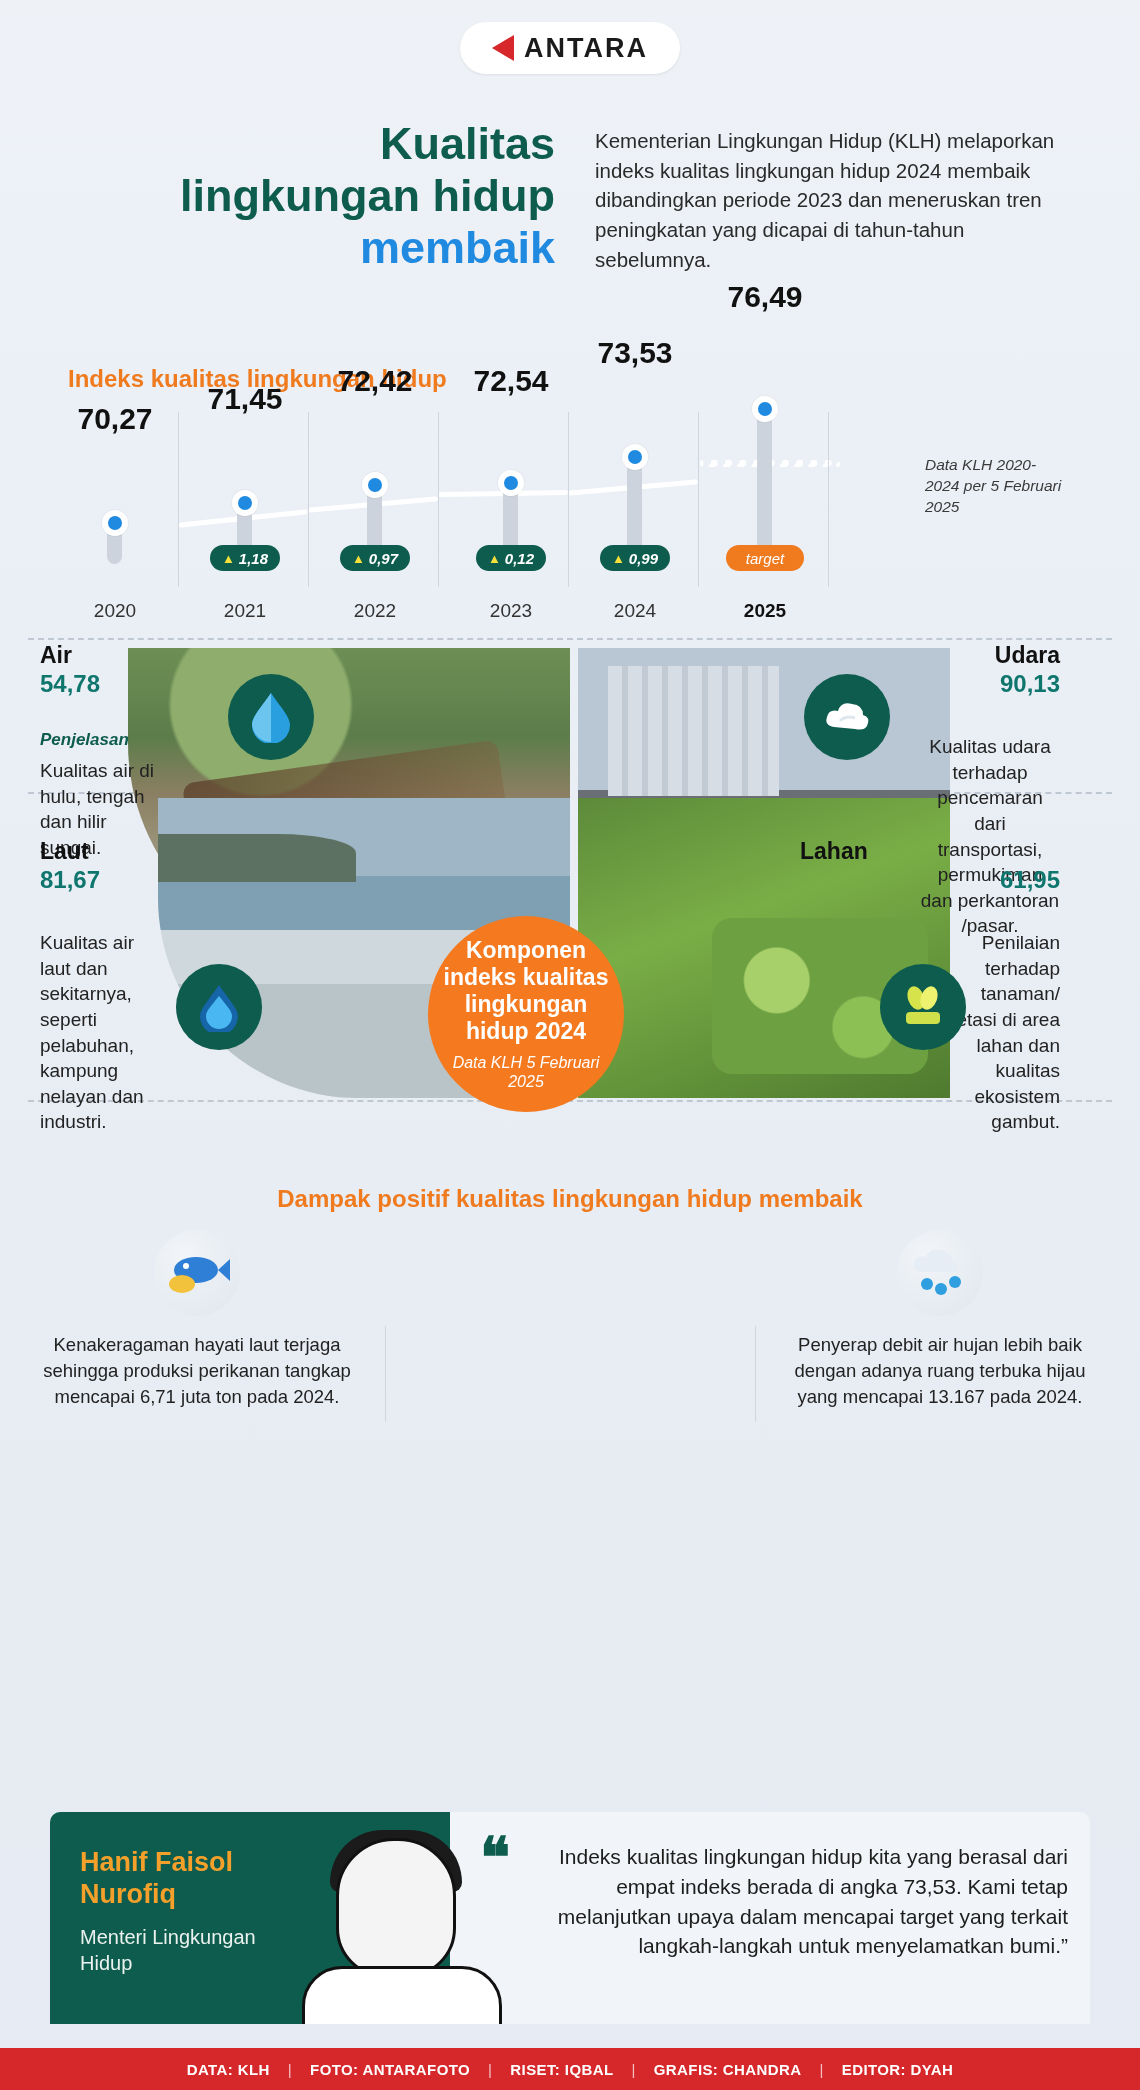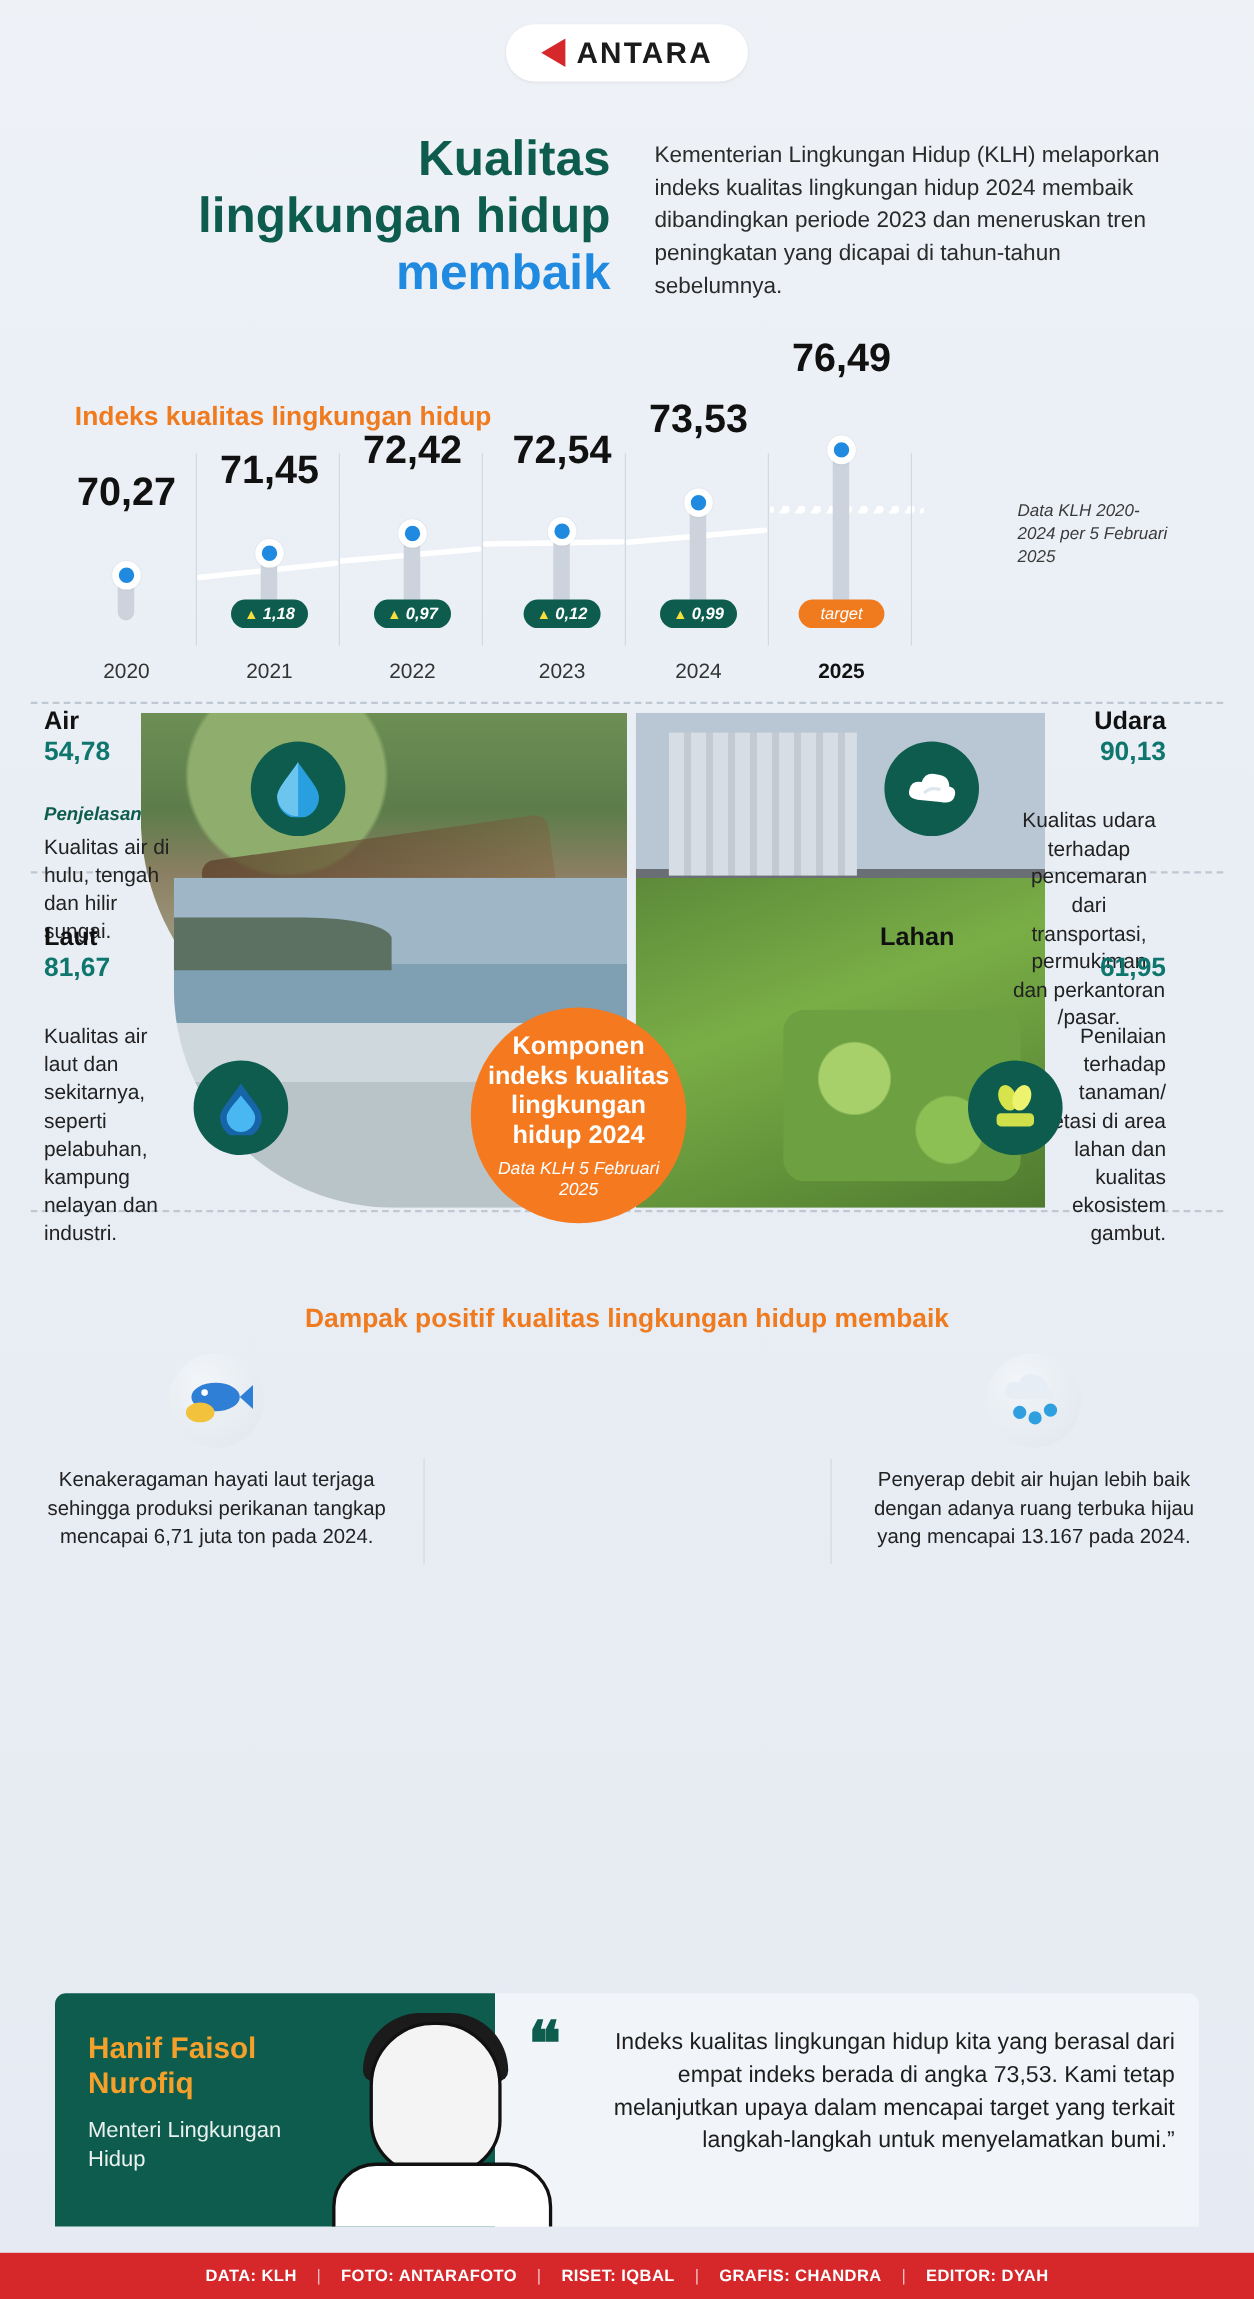"76,49" .val { font-size: 36px -> 30px; margin-top: 24px -> none }
